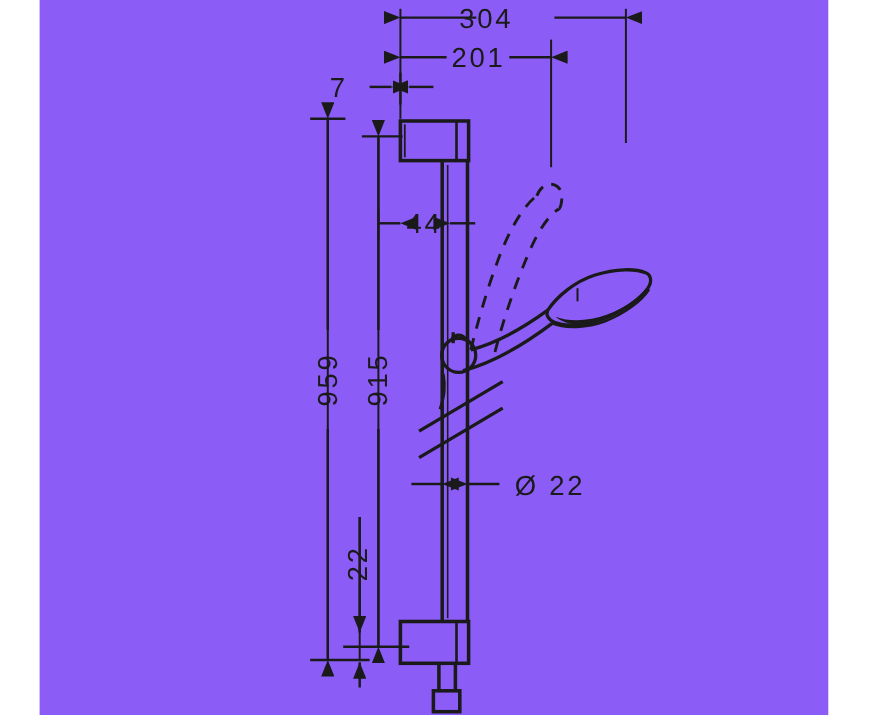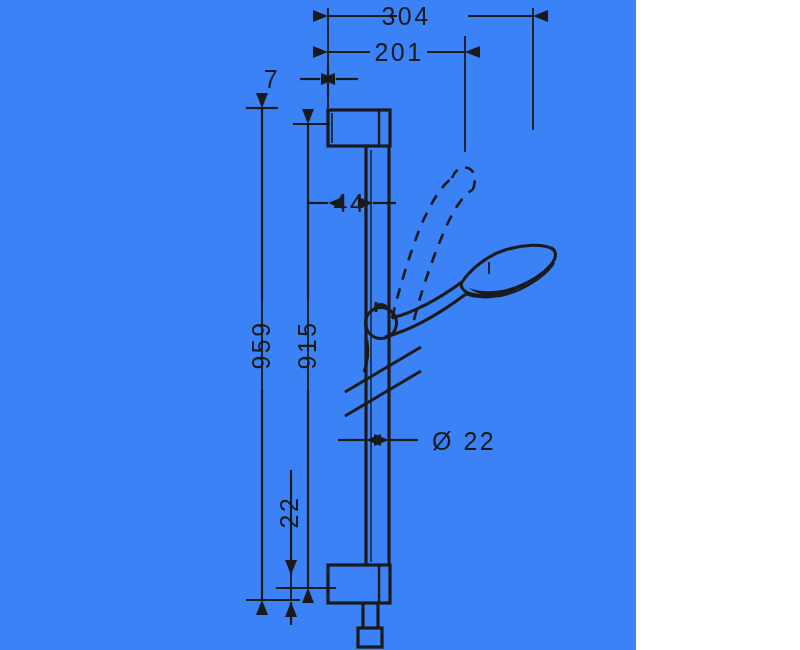"304" #drawing-root { background: #3b82f6 -> #8b5cf6; margin-left: none -> 36px; width: 636px -> 717px }
